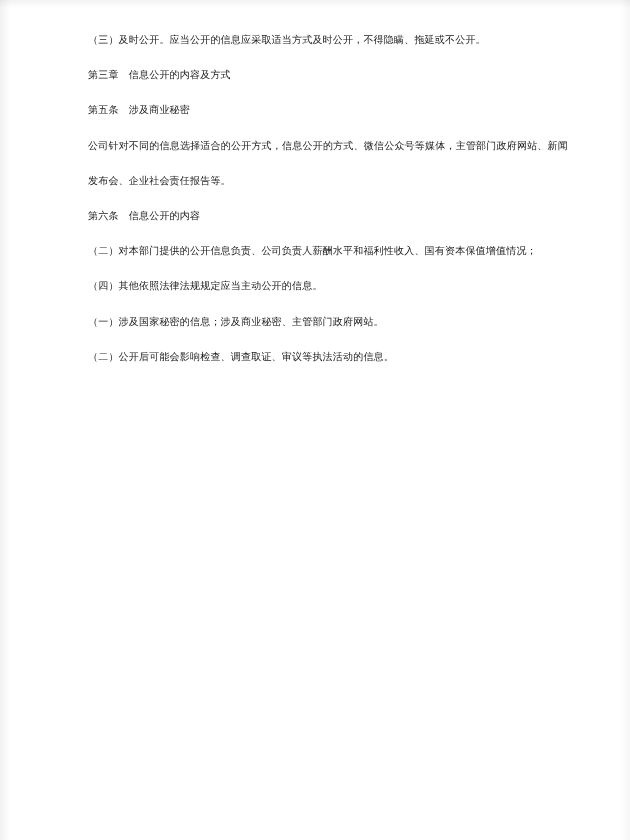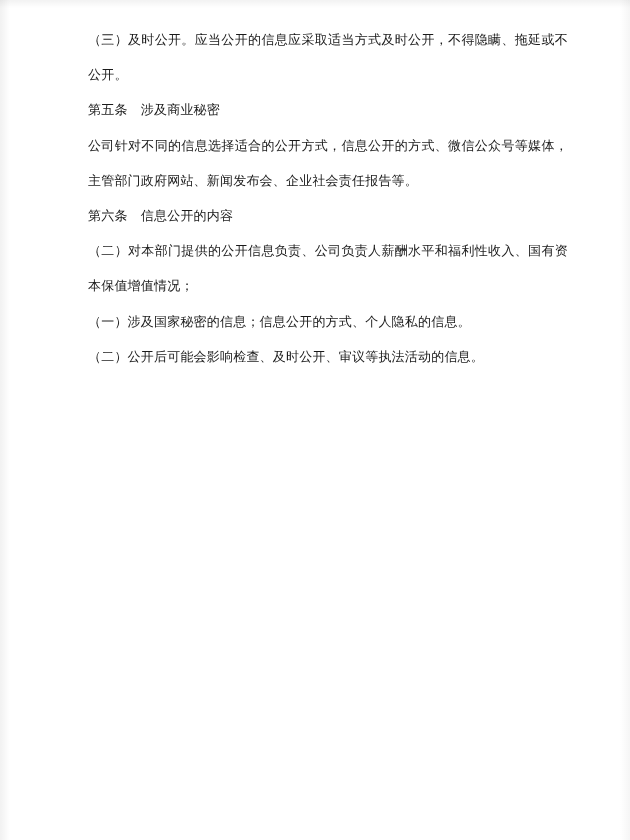"（三）及时公开。应当公开的信息应采取适当方式及时公开，不得隐瞒、拖延或不公开。" .doc-body { font-size: 13px -> 10px }
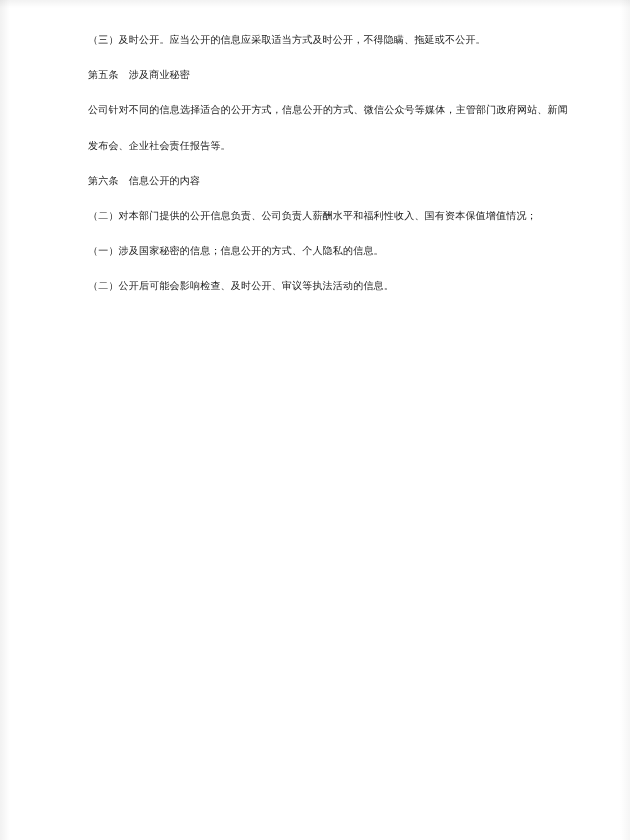"第三章 信息公开的内容及方式" p.para { html: none -> <p>第三章 信息公开的内容及方式</p> }
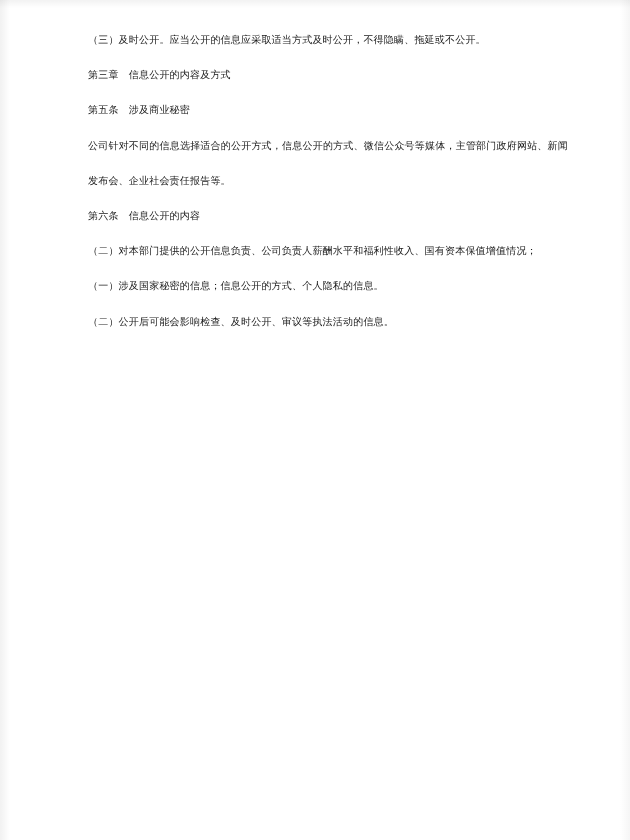"（四）其他依照法律法规规定应当主动公开的信息。" p.para { html: none -> <p>（四）其他依照法律法规规定应当主动公开的信息。</p> }
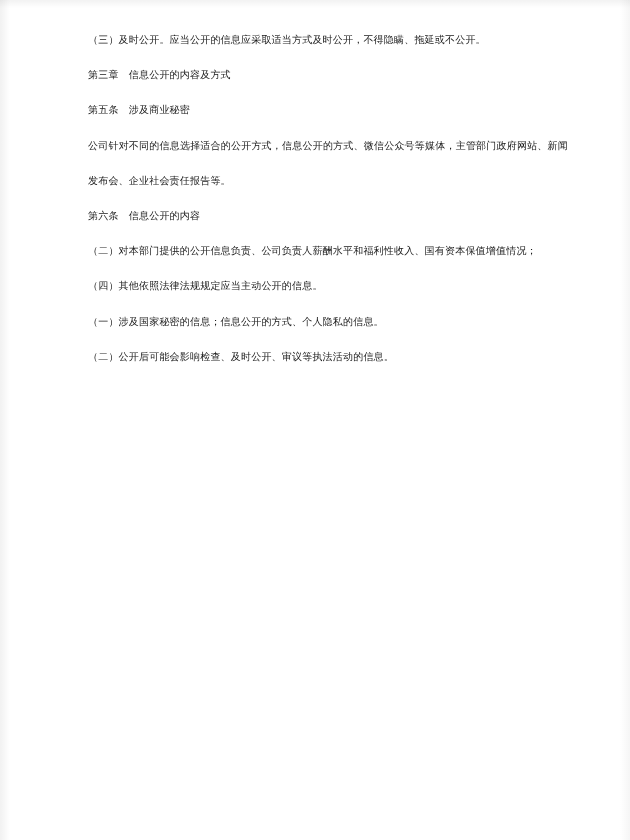"（一）涉及国家秘密的信息；信息公开的方式、个人隐私的信息。" p.para { text: 信息公开的方式、个人隐私的信息 -> 涉及商业秘密、主管部门政府网站 }
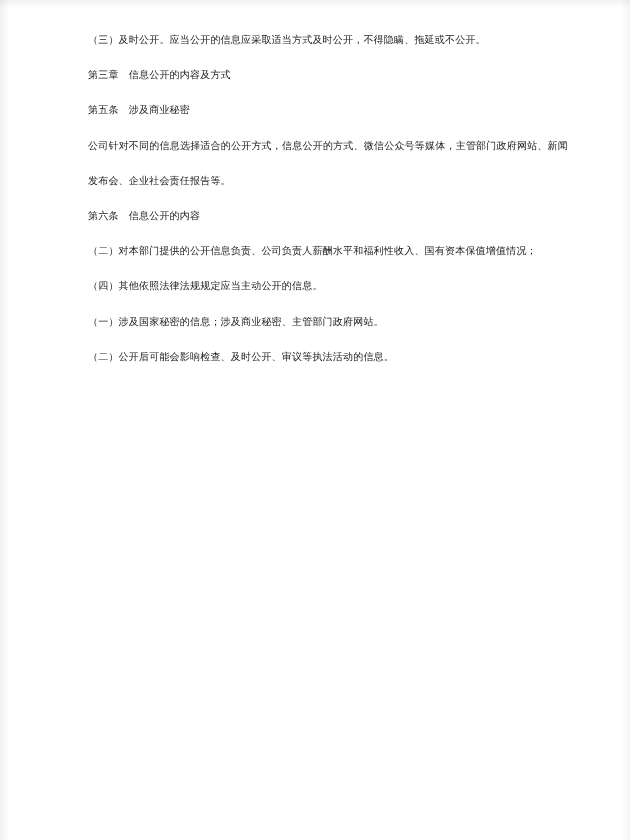"（二）公开后可能会影响检查、及时公开、审议等执法活动的信息。" p.para { text: 及时公开 -> 调查取证 }
